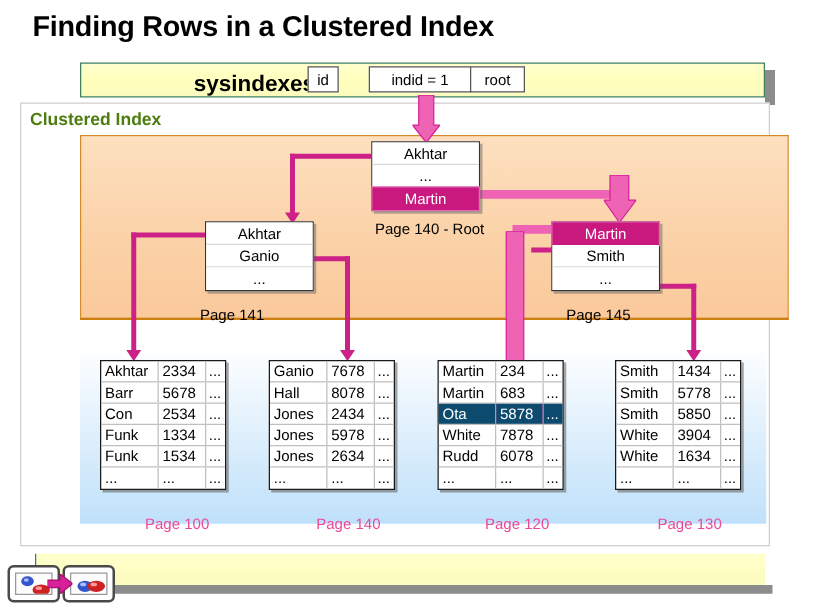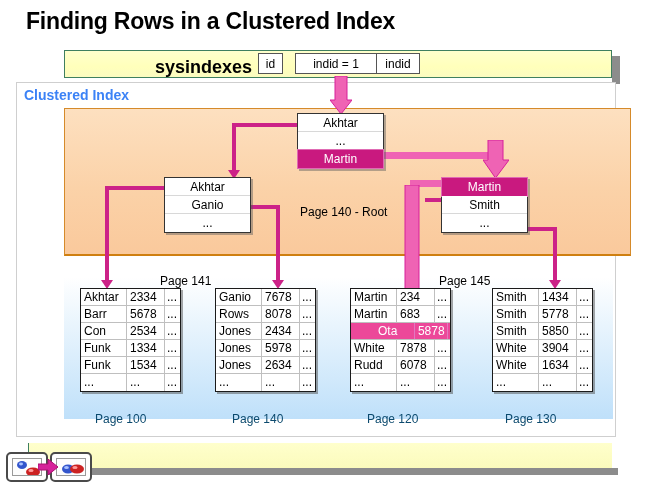"id" #sys-cell-id { left: 258px -> 246px }
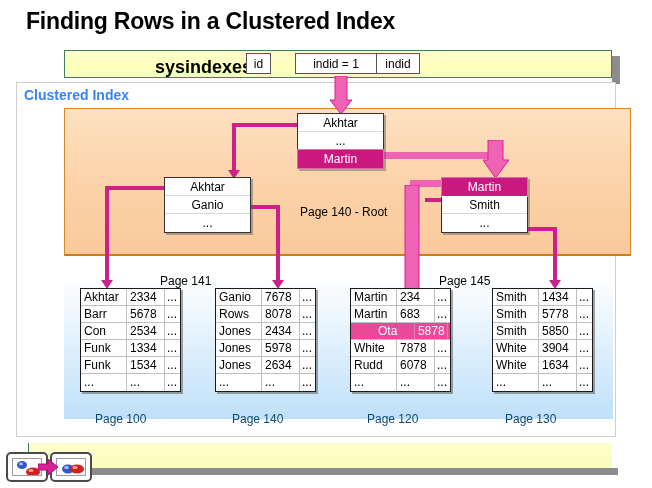"indid" div.sys-cell { text: indid -> root }
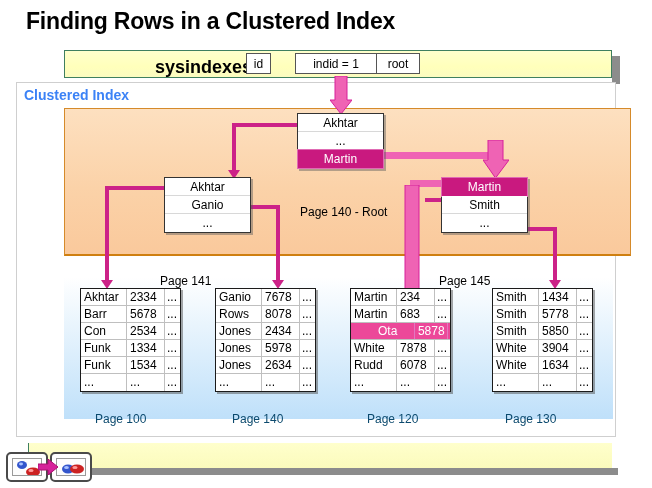"Clustered Index" #clustered-index-label { color: #3b82f6 -> #4d7c0f }
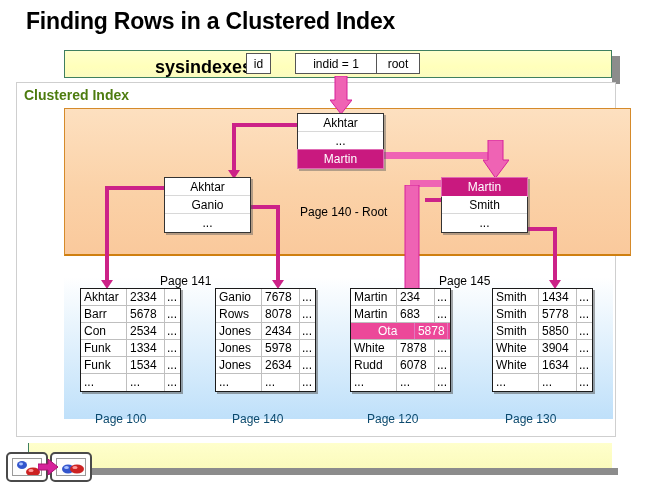"Page 140 - Root" .page-caption { margin-top: 29px -> none }
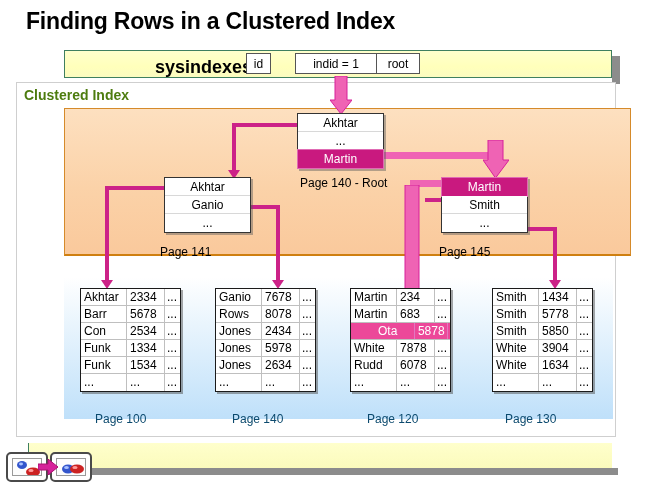"Page 145" #cap-145 { left: 439px -> 453px }
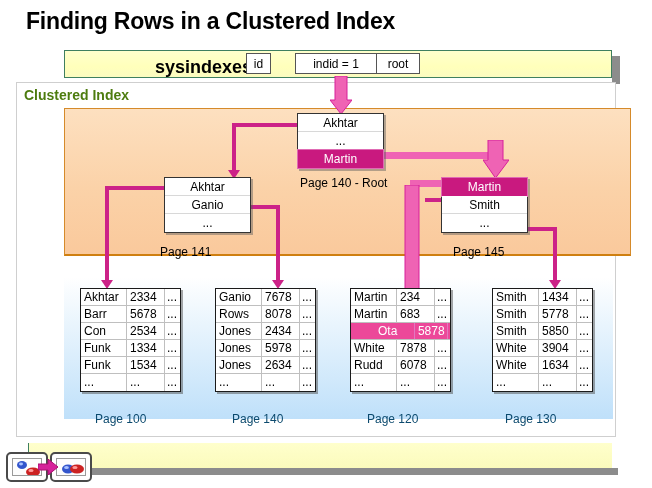"Rows" div.leaf-c1 { text: Rows -> Hall }
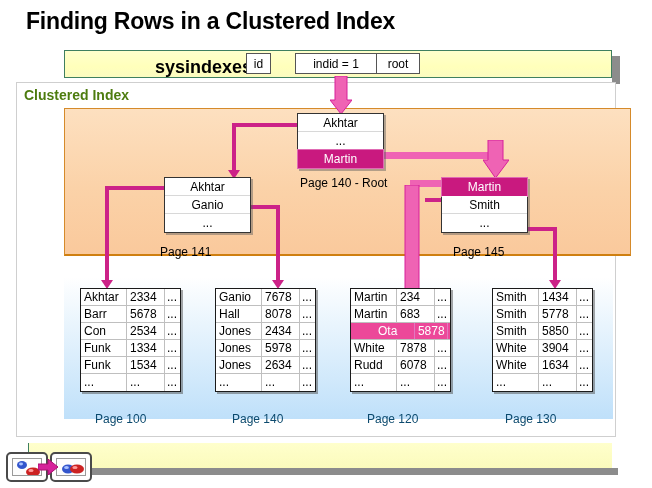"Ota" .leaf-row.hl { background: #ec4899 -> #0c4a6e; padding-left: 24px -> none }
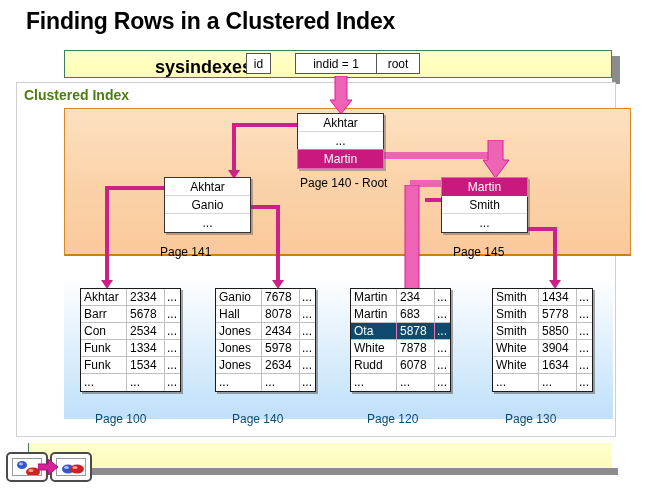"Page 100" .leaf-caption { color: #0c4a6e -> #ec4899; margin-left: none -> 21px }
